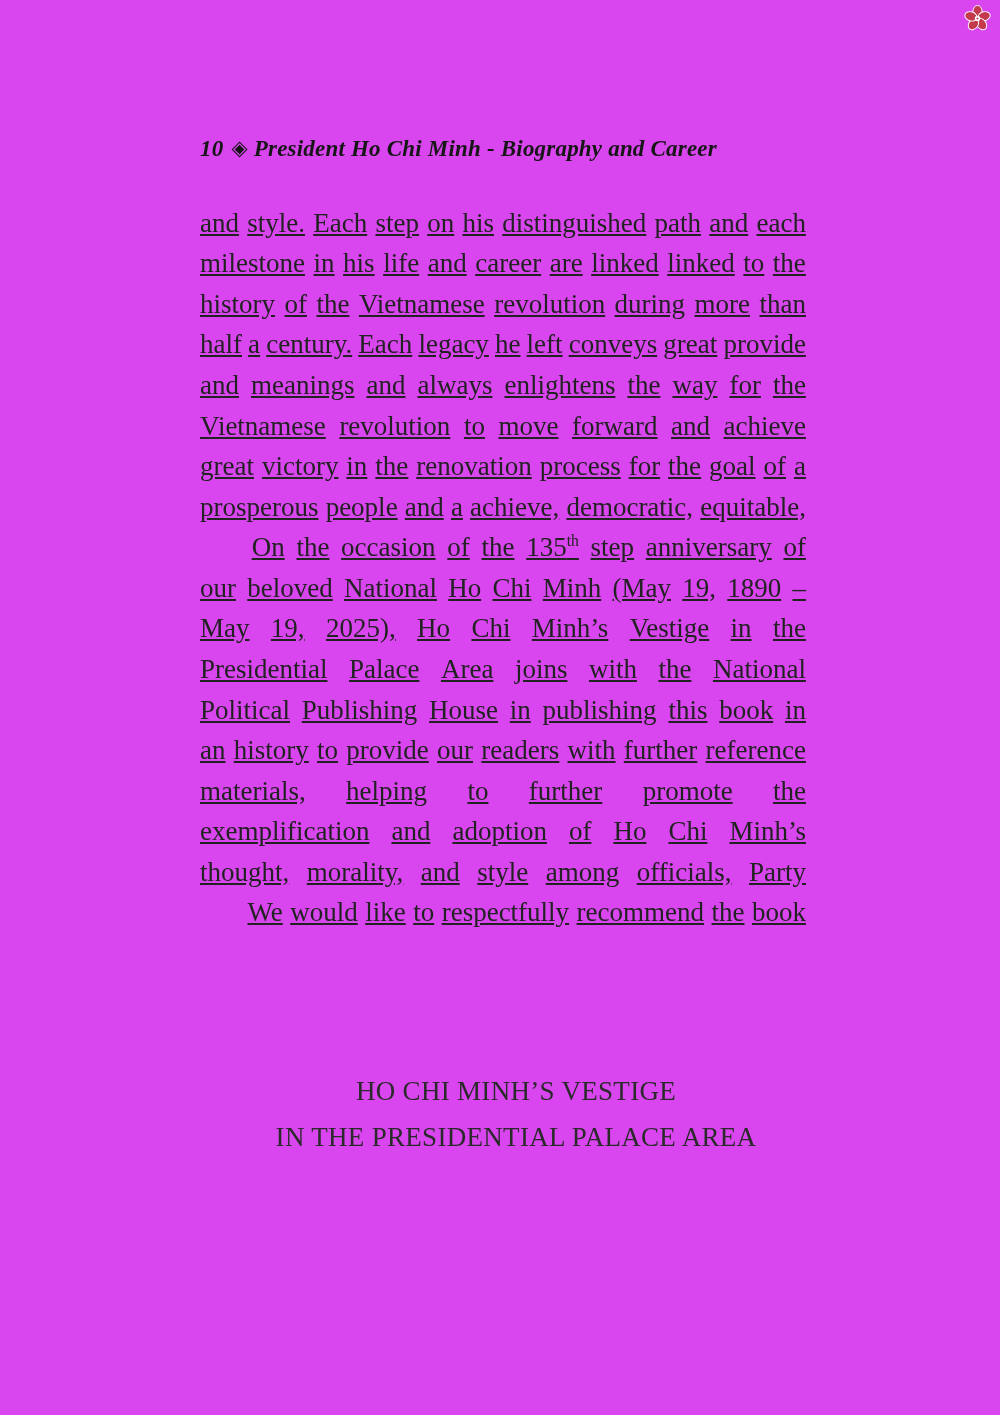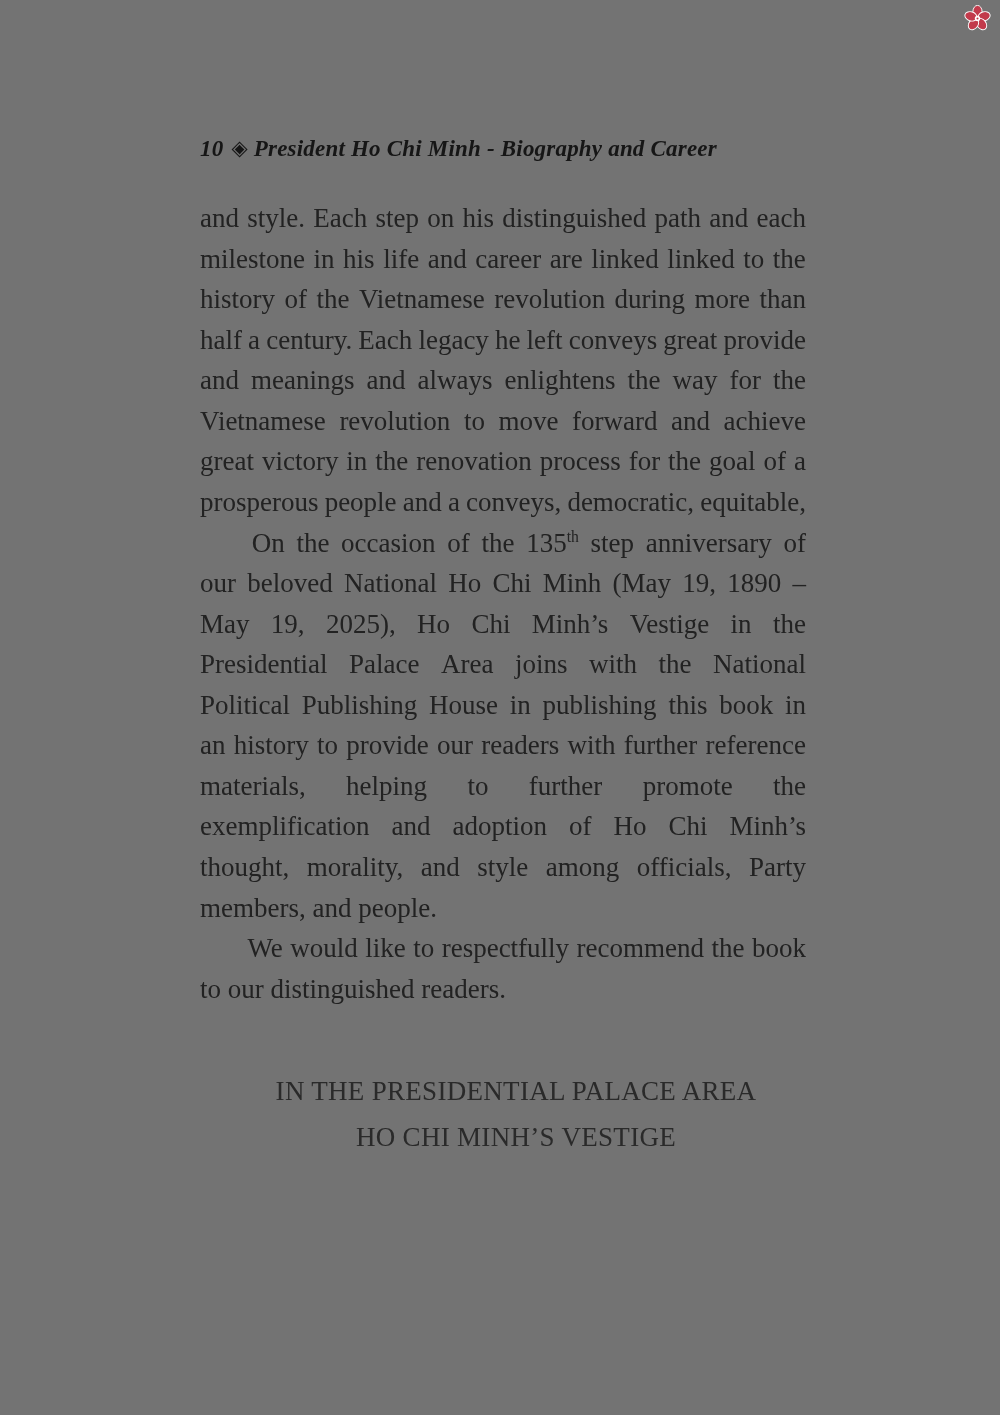"10 ◈ President Ho Chi" .page { background: #737373 -> #d946ef }
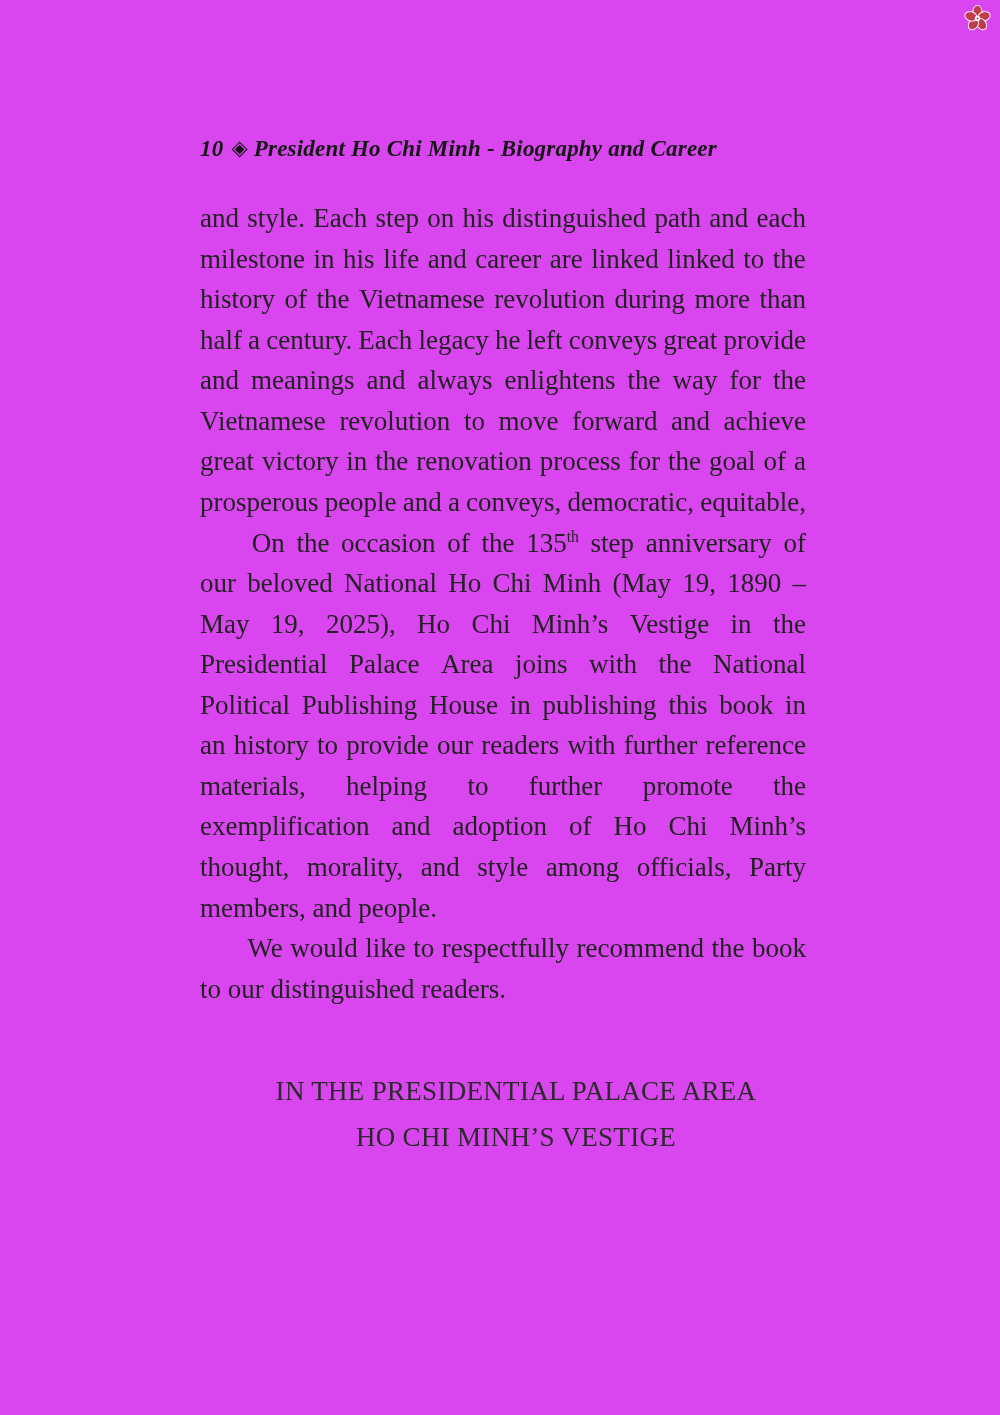"and" .line { align-items: flex-start -> center; text-decoration: none -> underline }
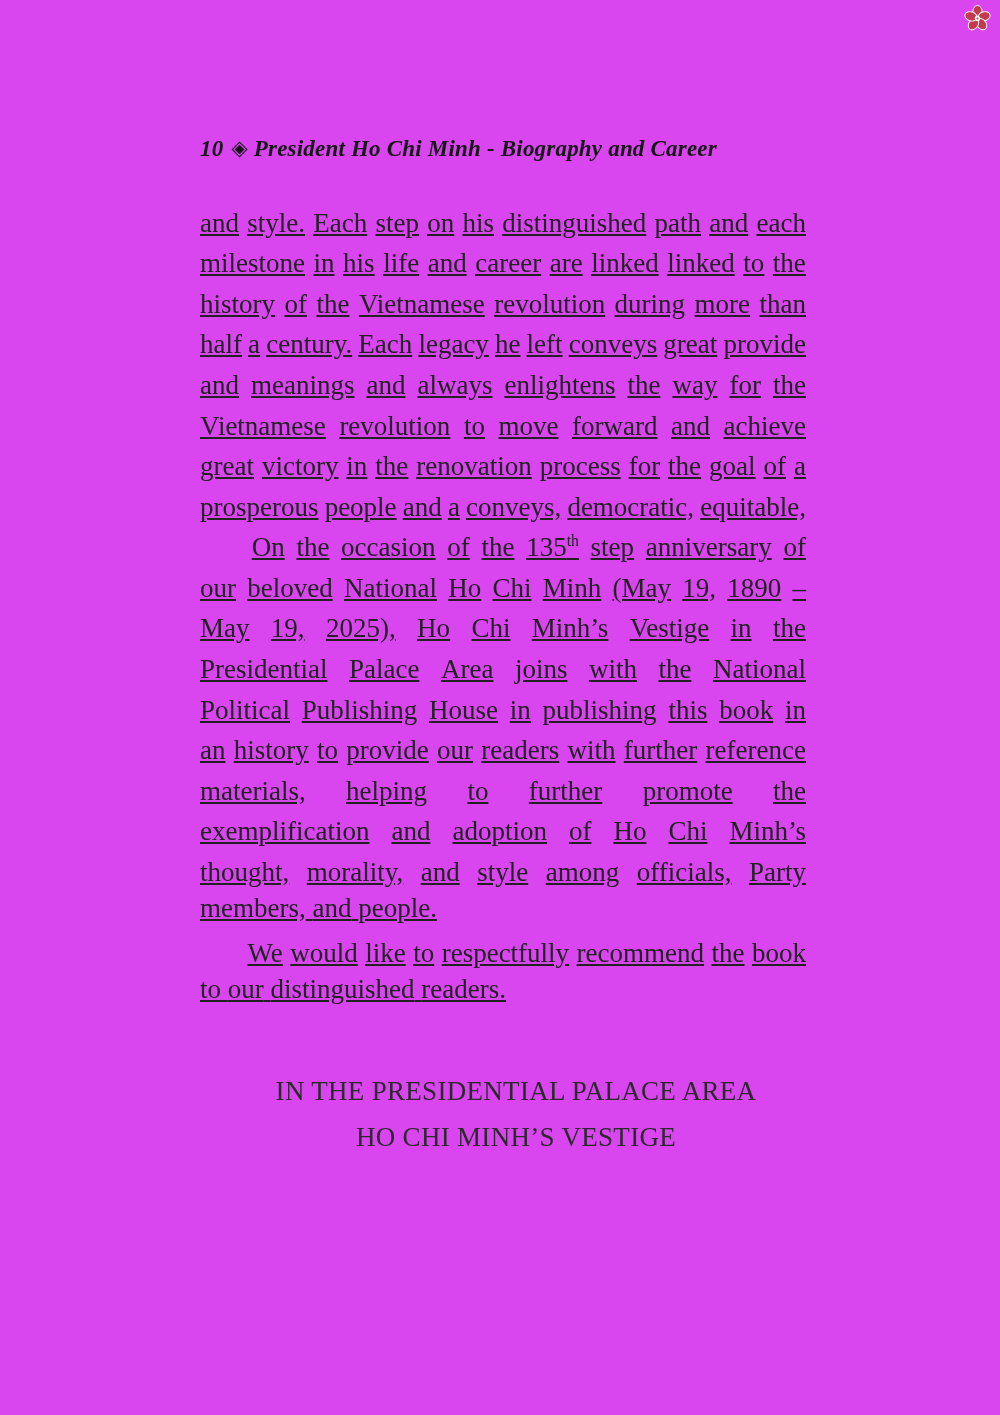"conveys," span { text: conveys -> achieve }
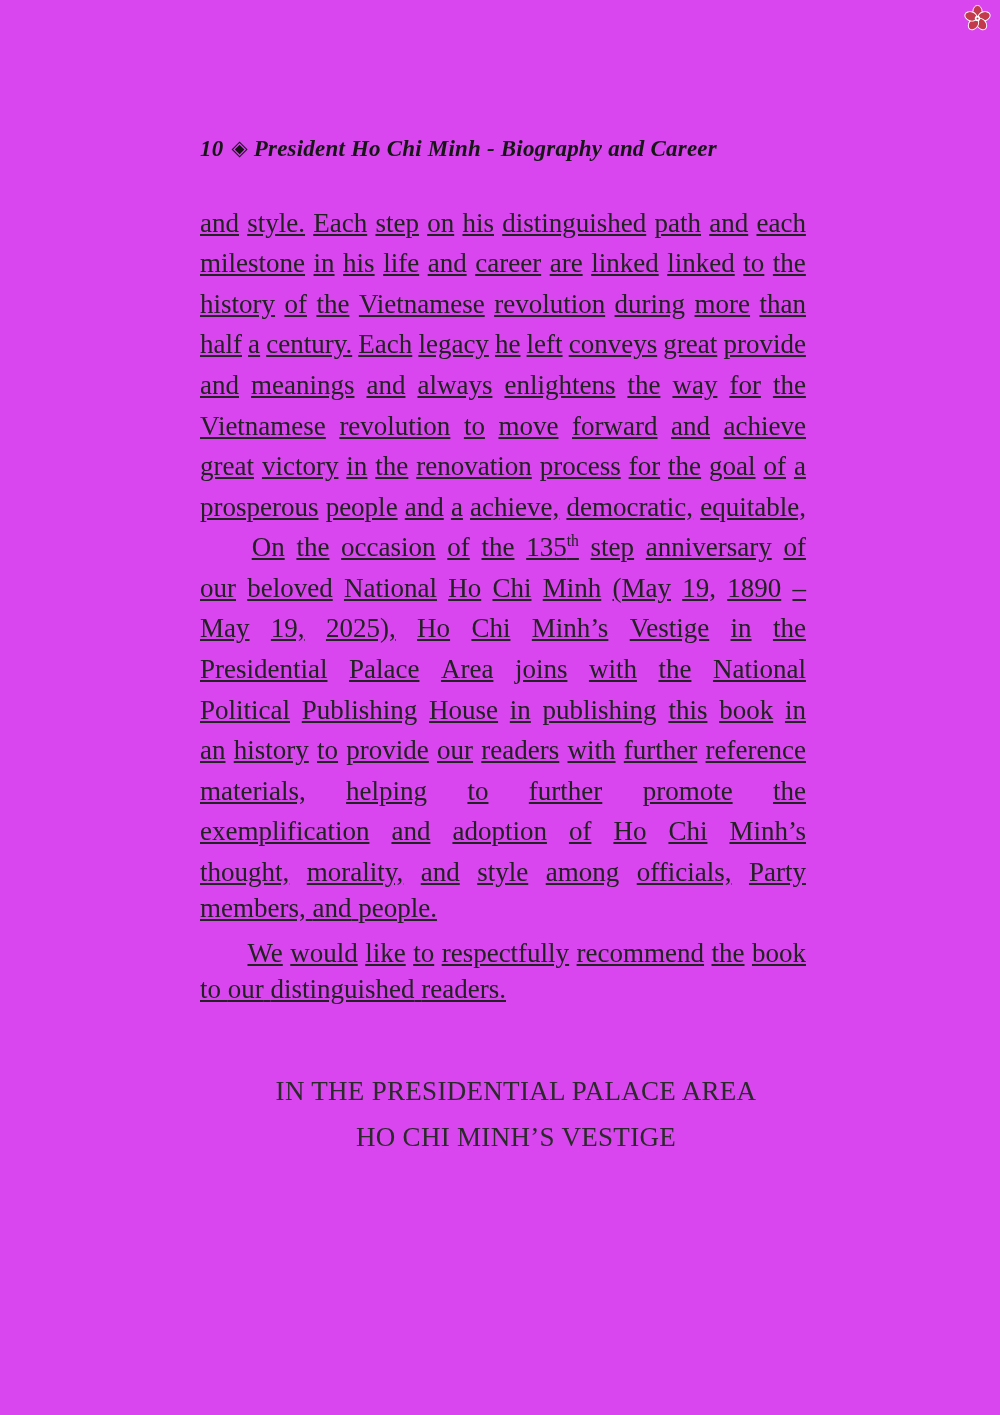"members, and people." div.line { html: <div><span>members,</span> <span>and</span> <span>people.</span></div> -> none }
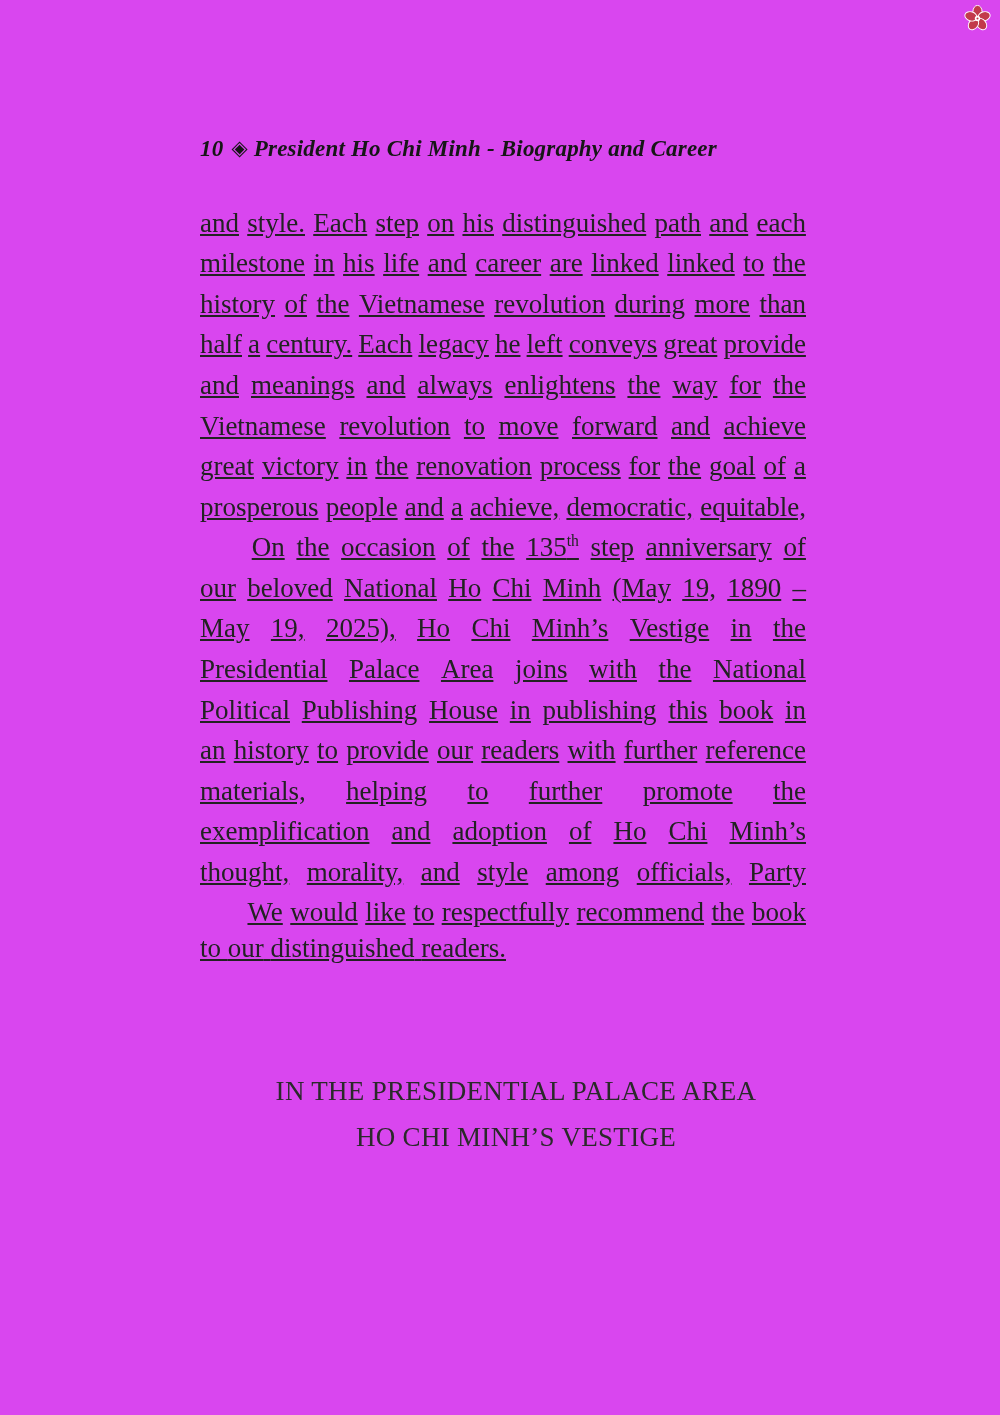"to our distinguished readers." div.line { html: <div><span>to</span> <span>our</span> <span>distinguished</span> <span>readers.</span></div> -> none }
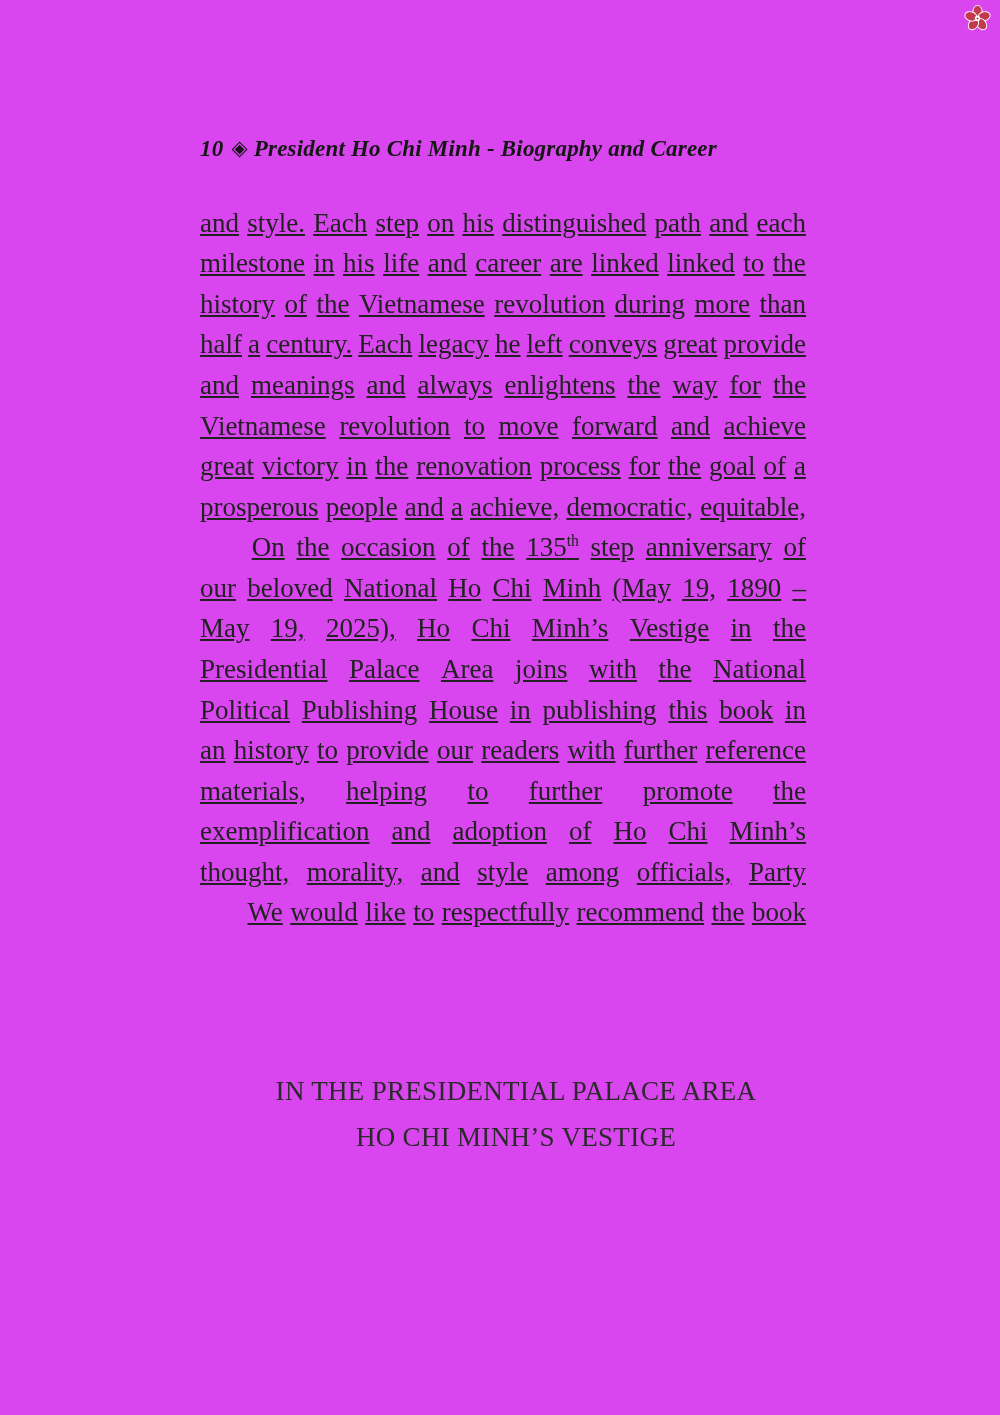"IN THE PRESIDENTIAL PALACE AREA" div { order: before "HO CHI MINH’S VESTIGE" -> after "HO CHI MINH’S VESTIGE" }
